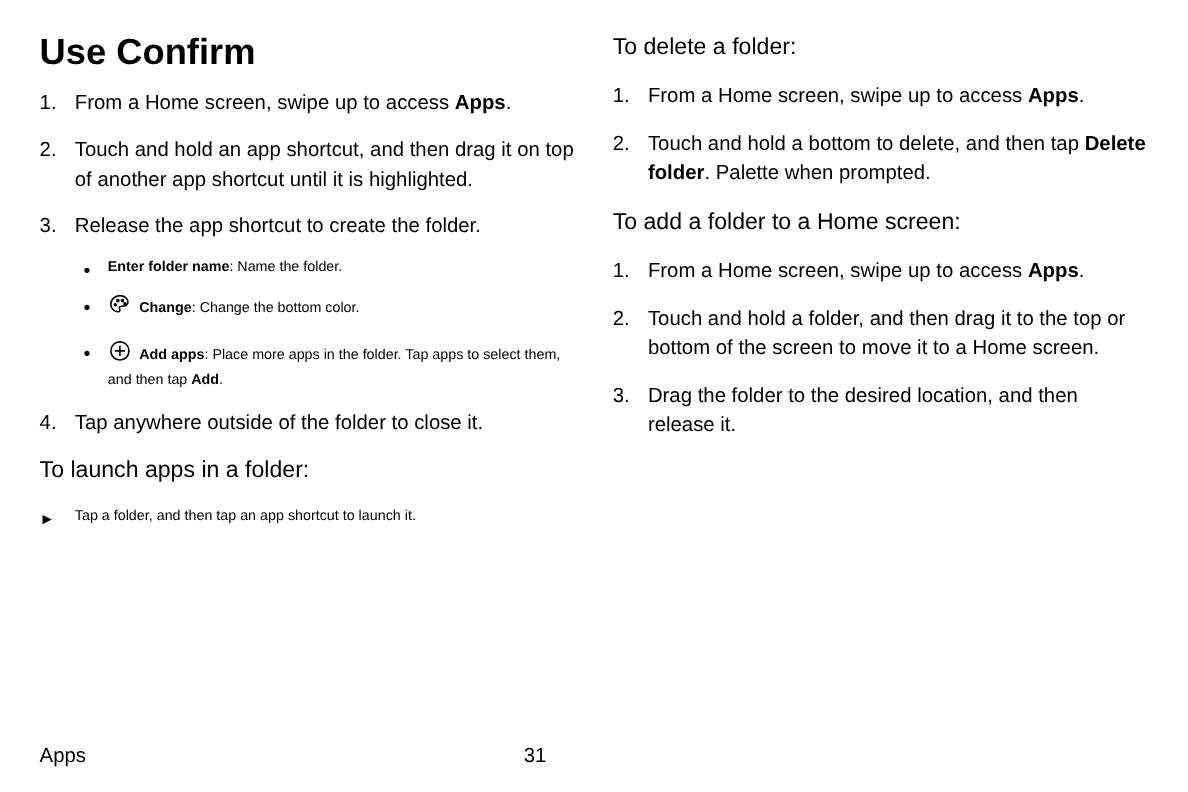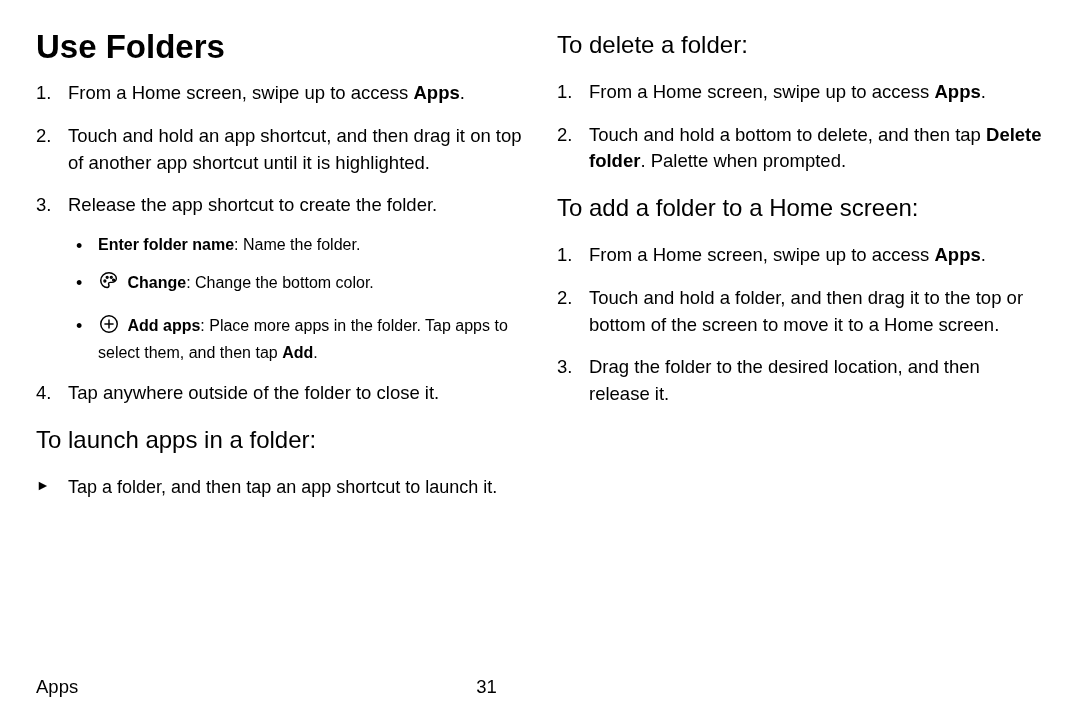"Use Folders" h1 { text: Folders -> Confirm }
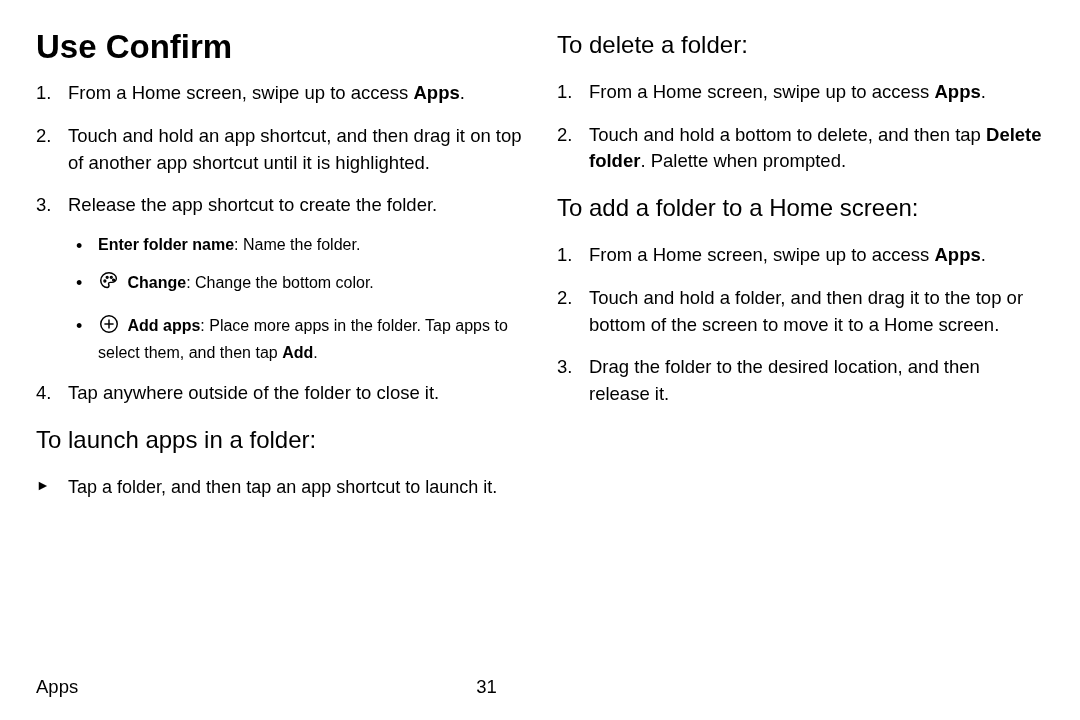"To delete a folder:" .para { font-size: 24px -> 21px }
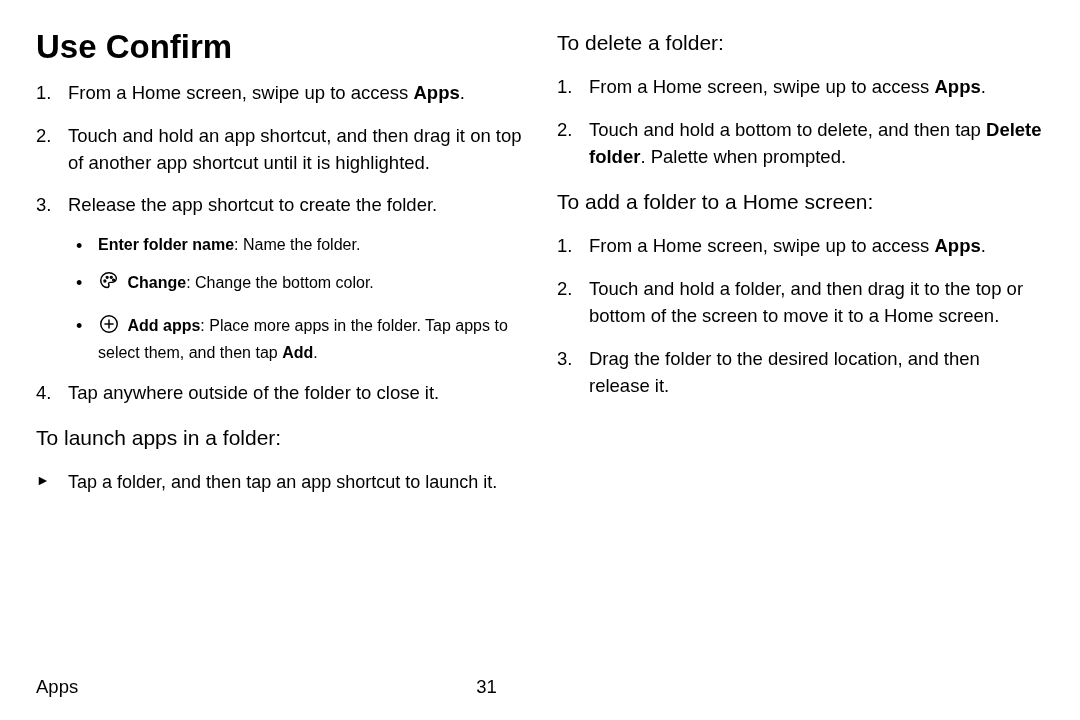"Enter folder name: Name the" ul.bullets > li { font-size: 16px -> 13px }
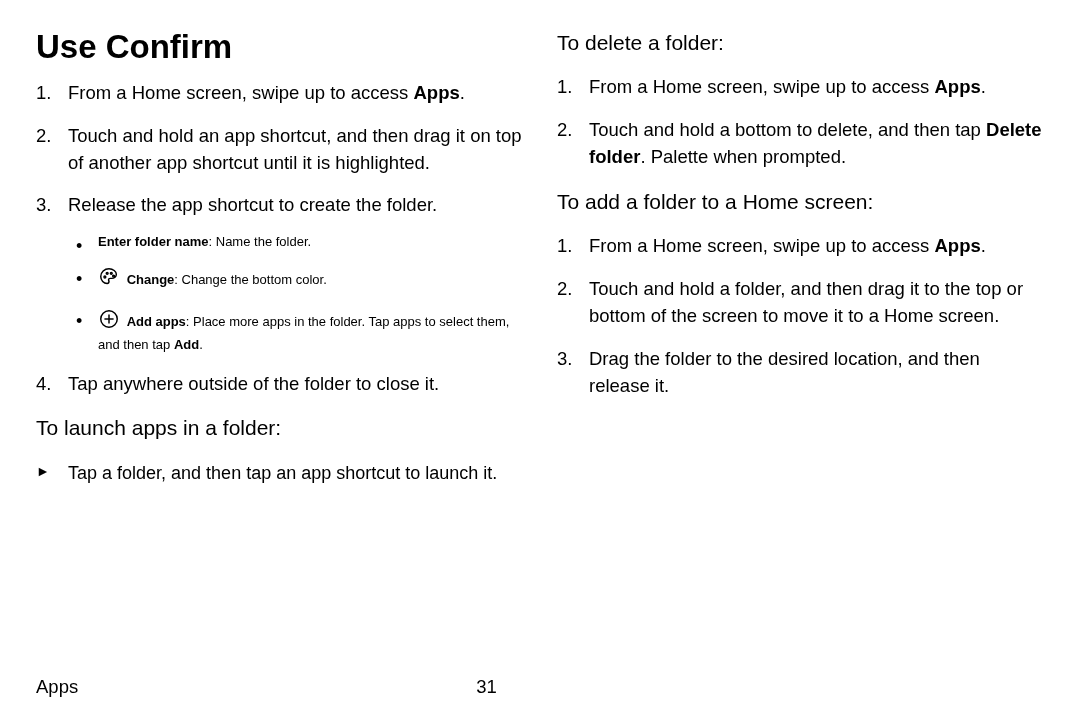"Tap a folder, and then" .arrow-item { font-size: 18px -> 13px }
